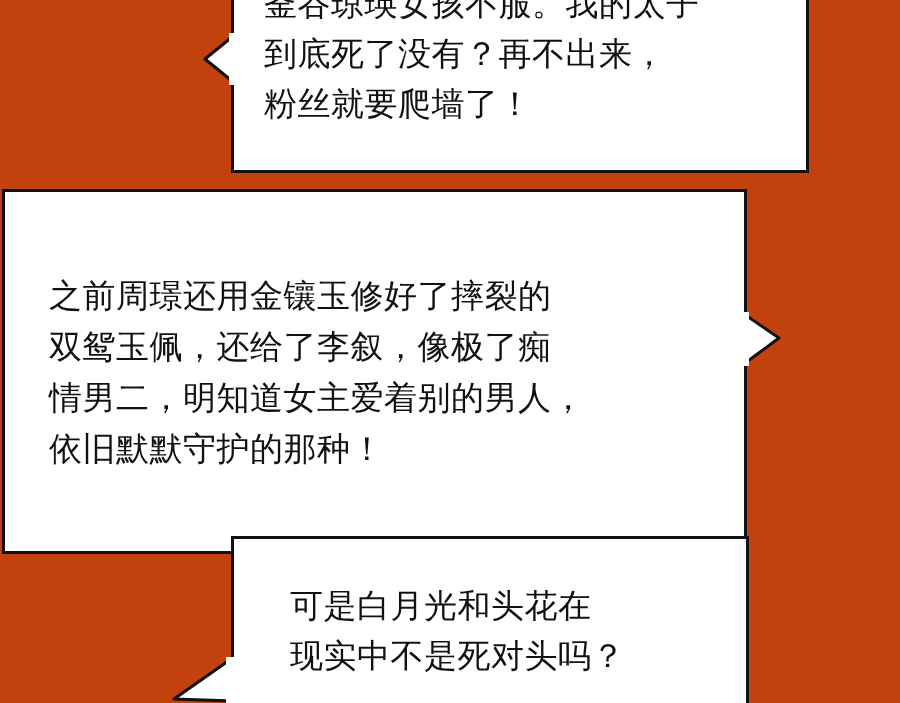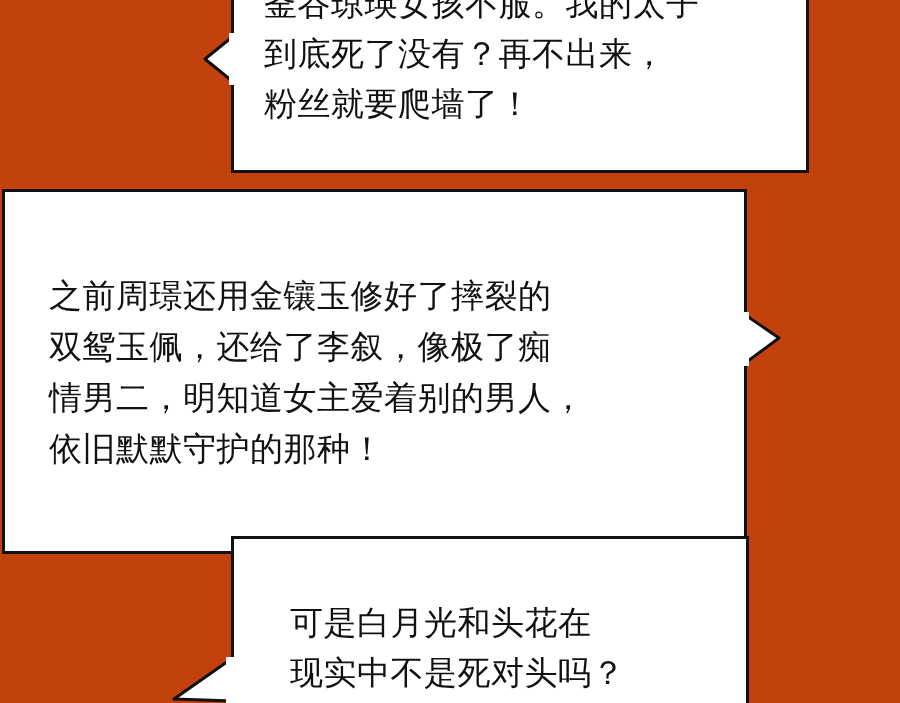"可是白月光和头花在" #bubble-3 .text { margin-top: 59px -> 42px }
